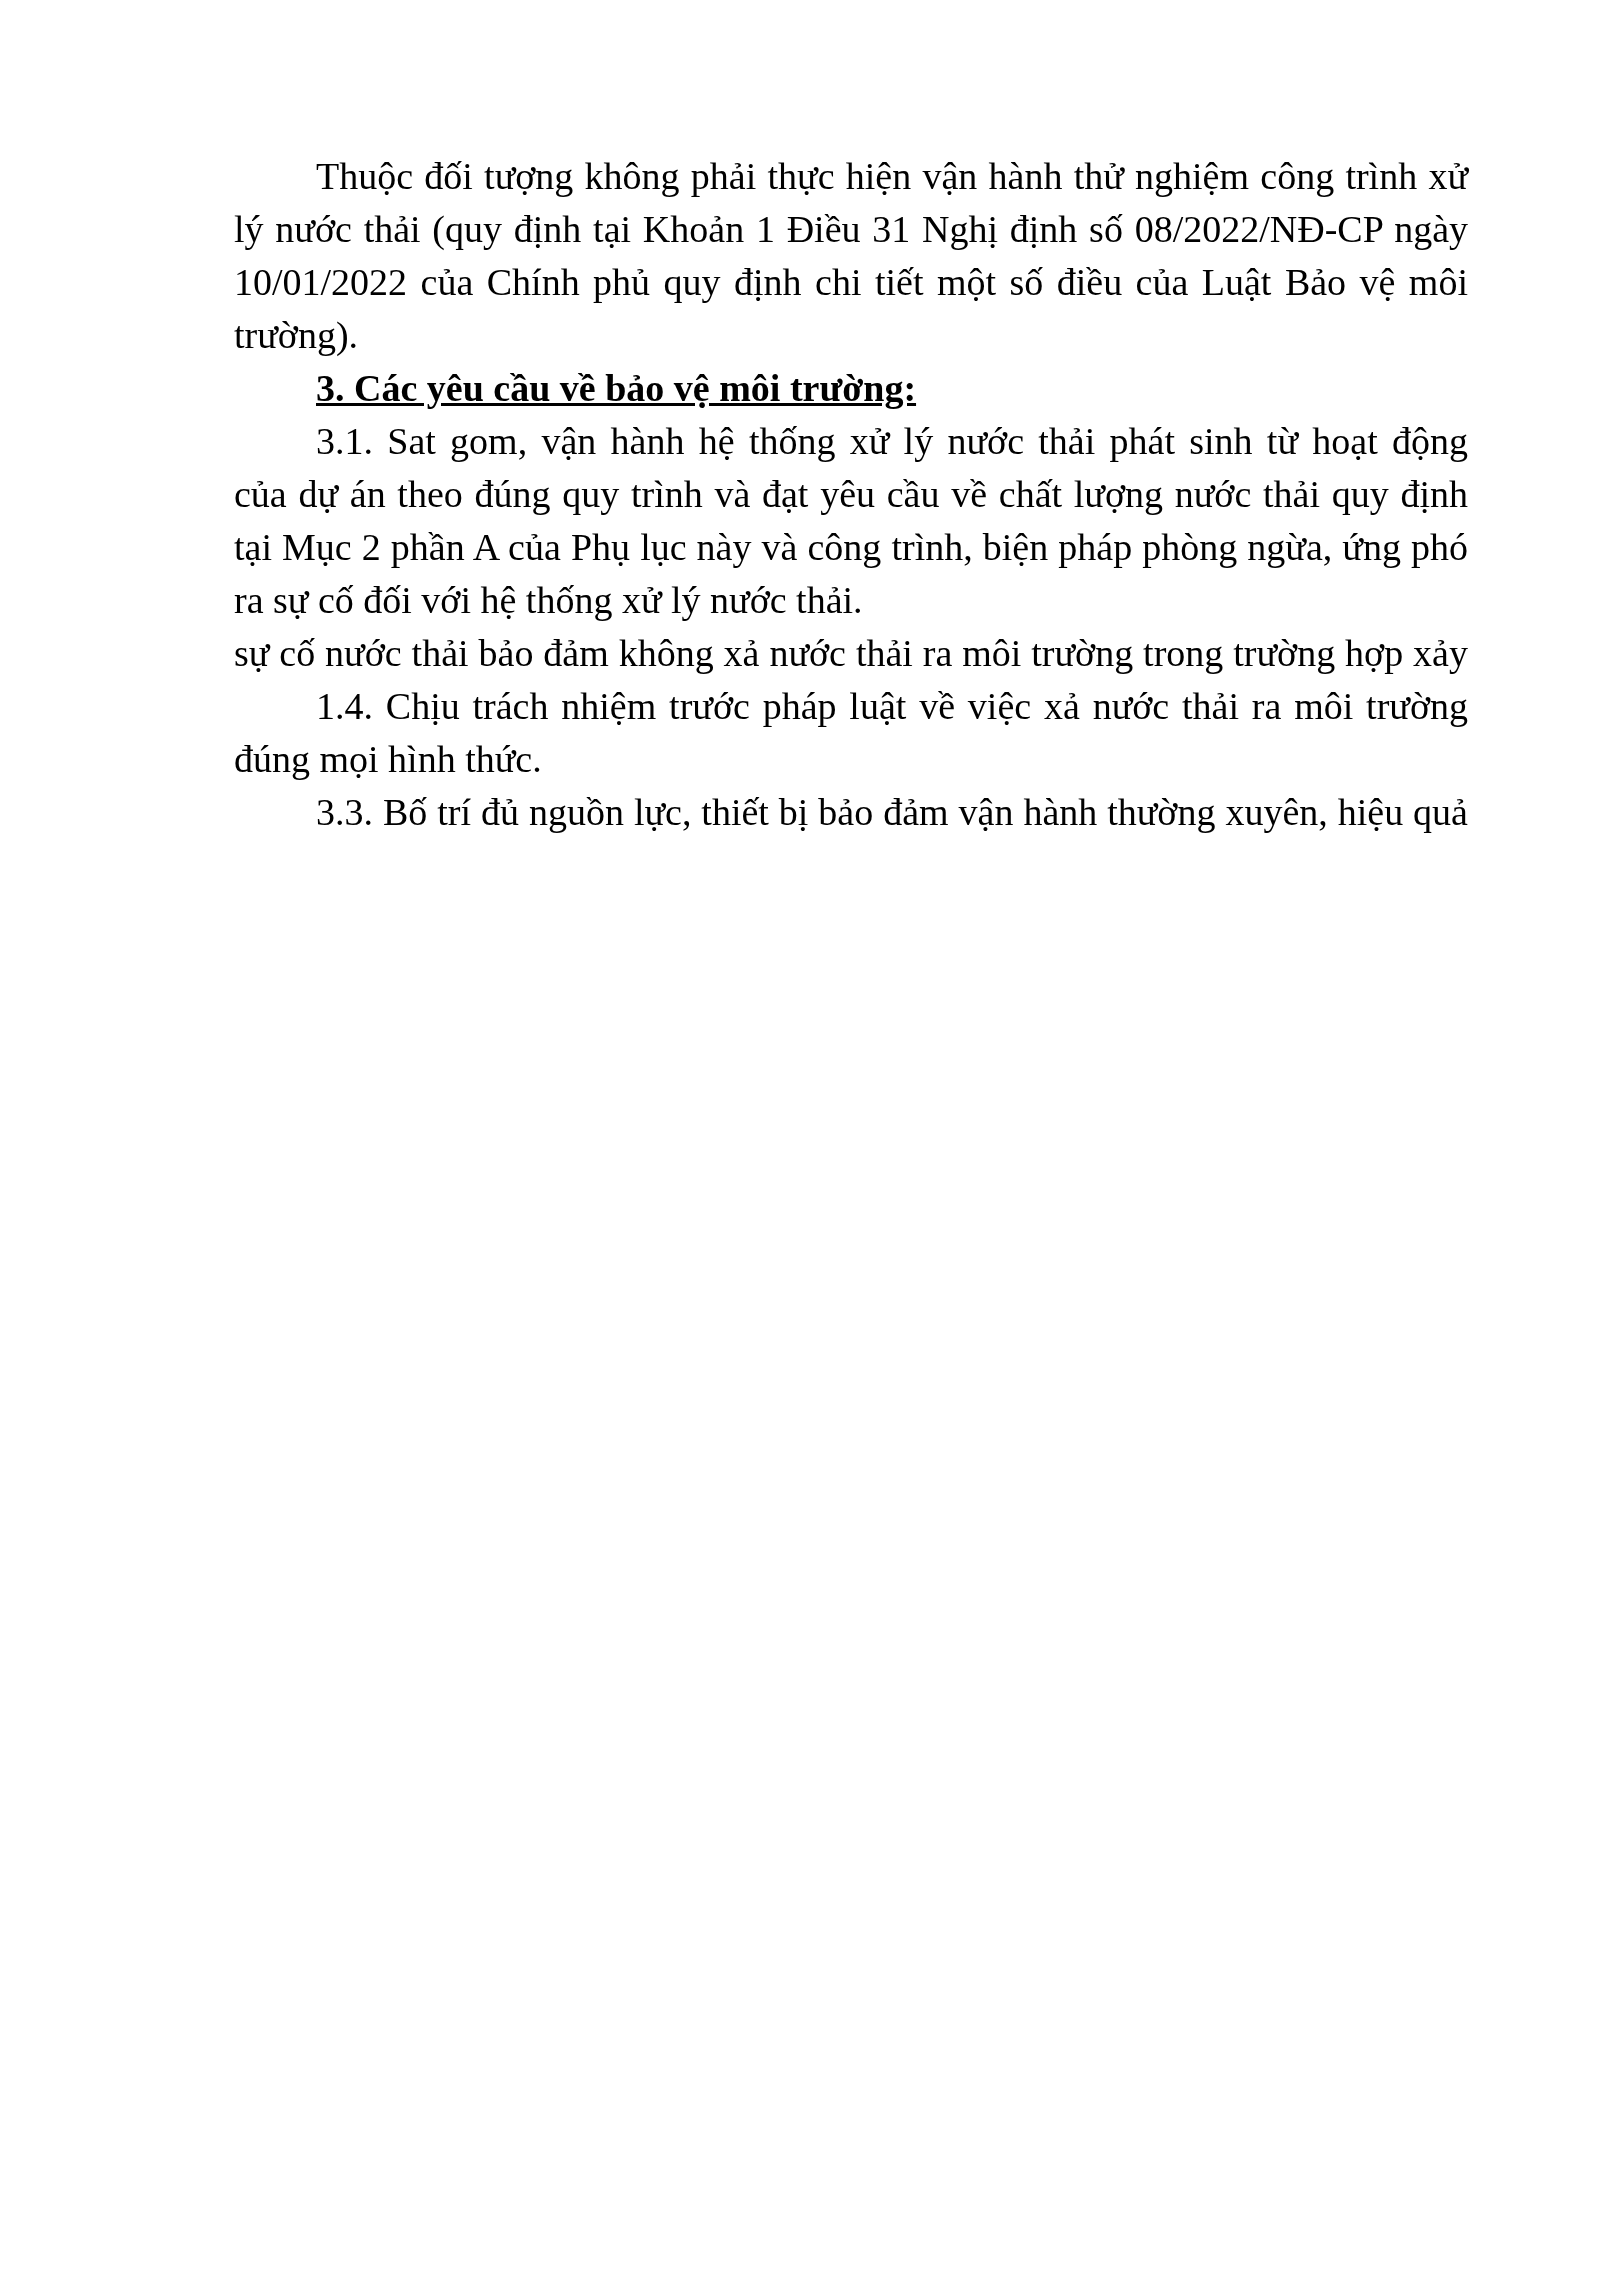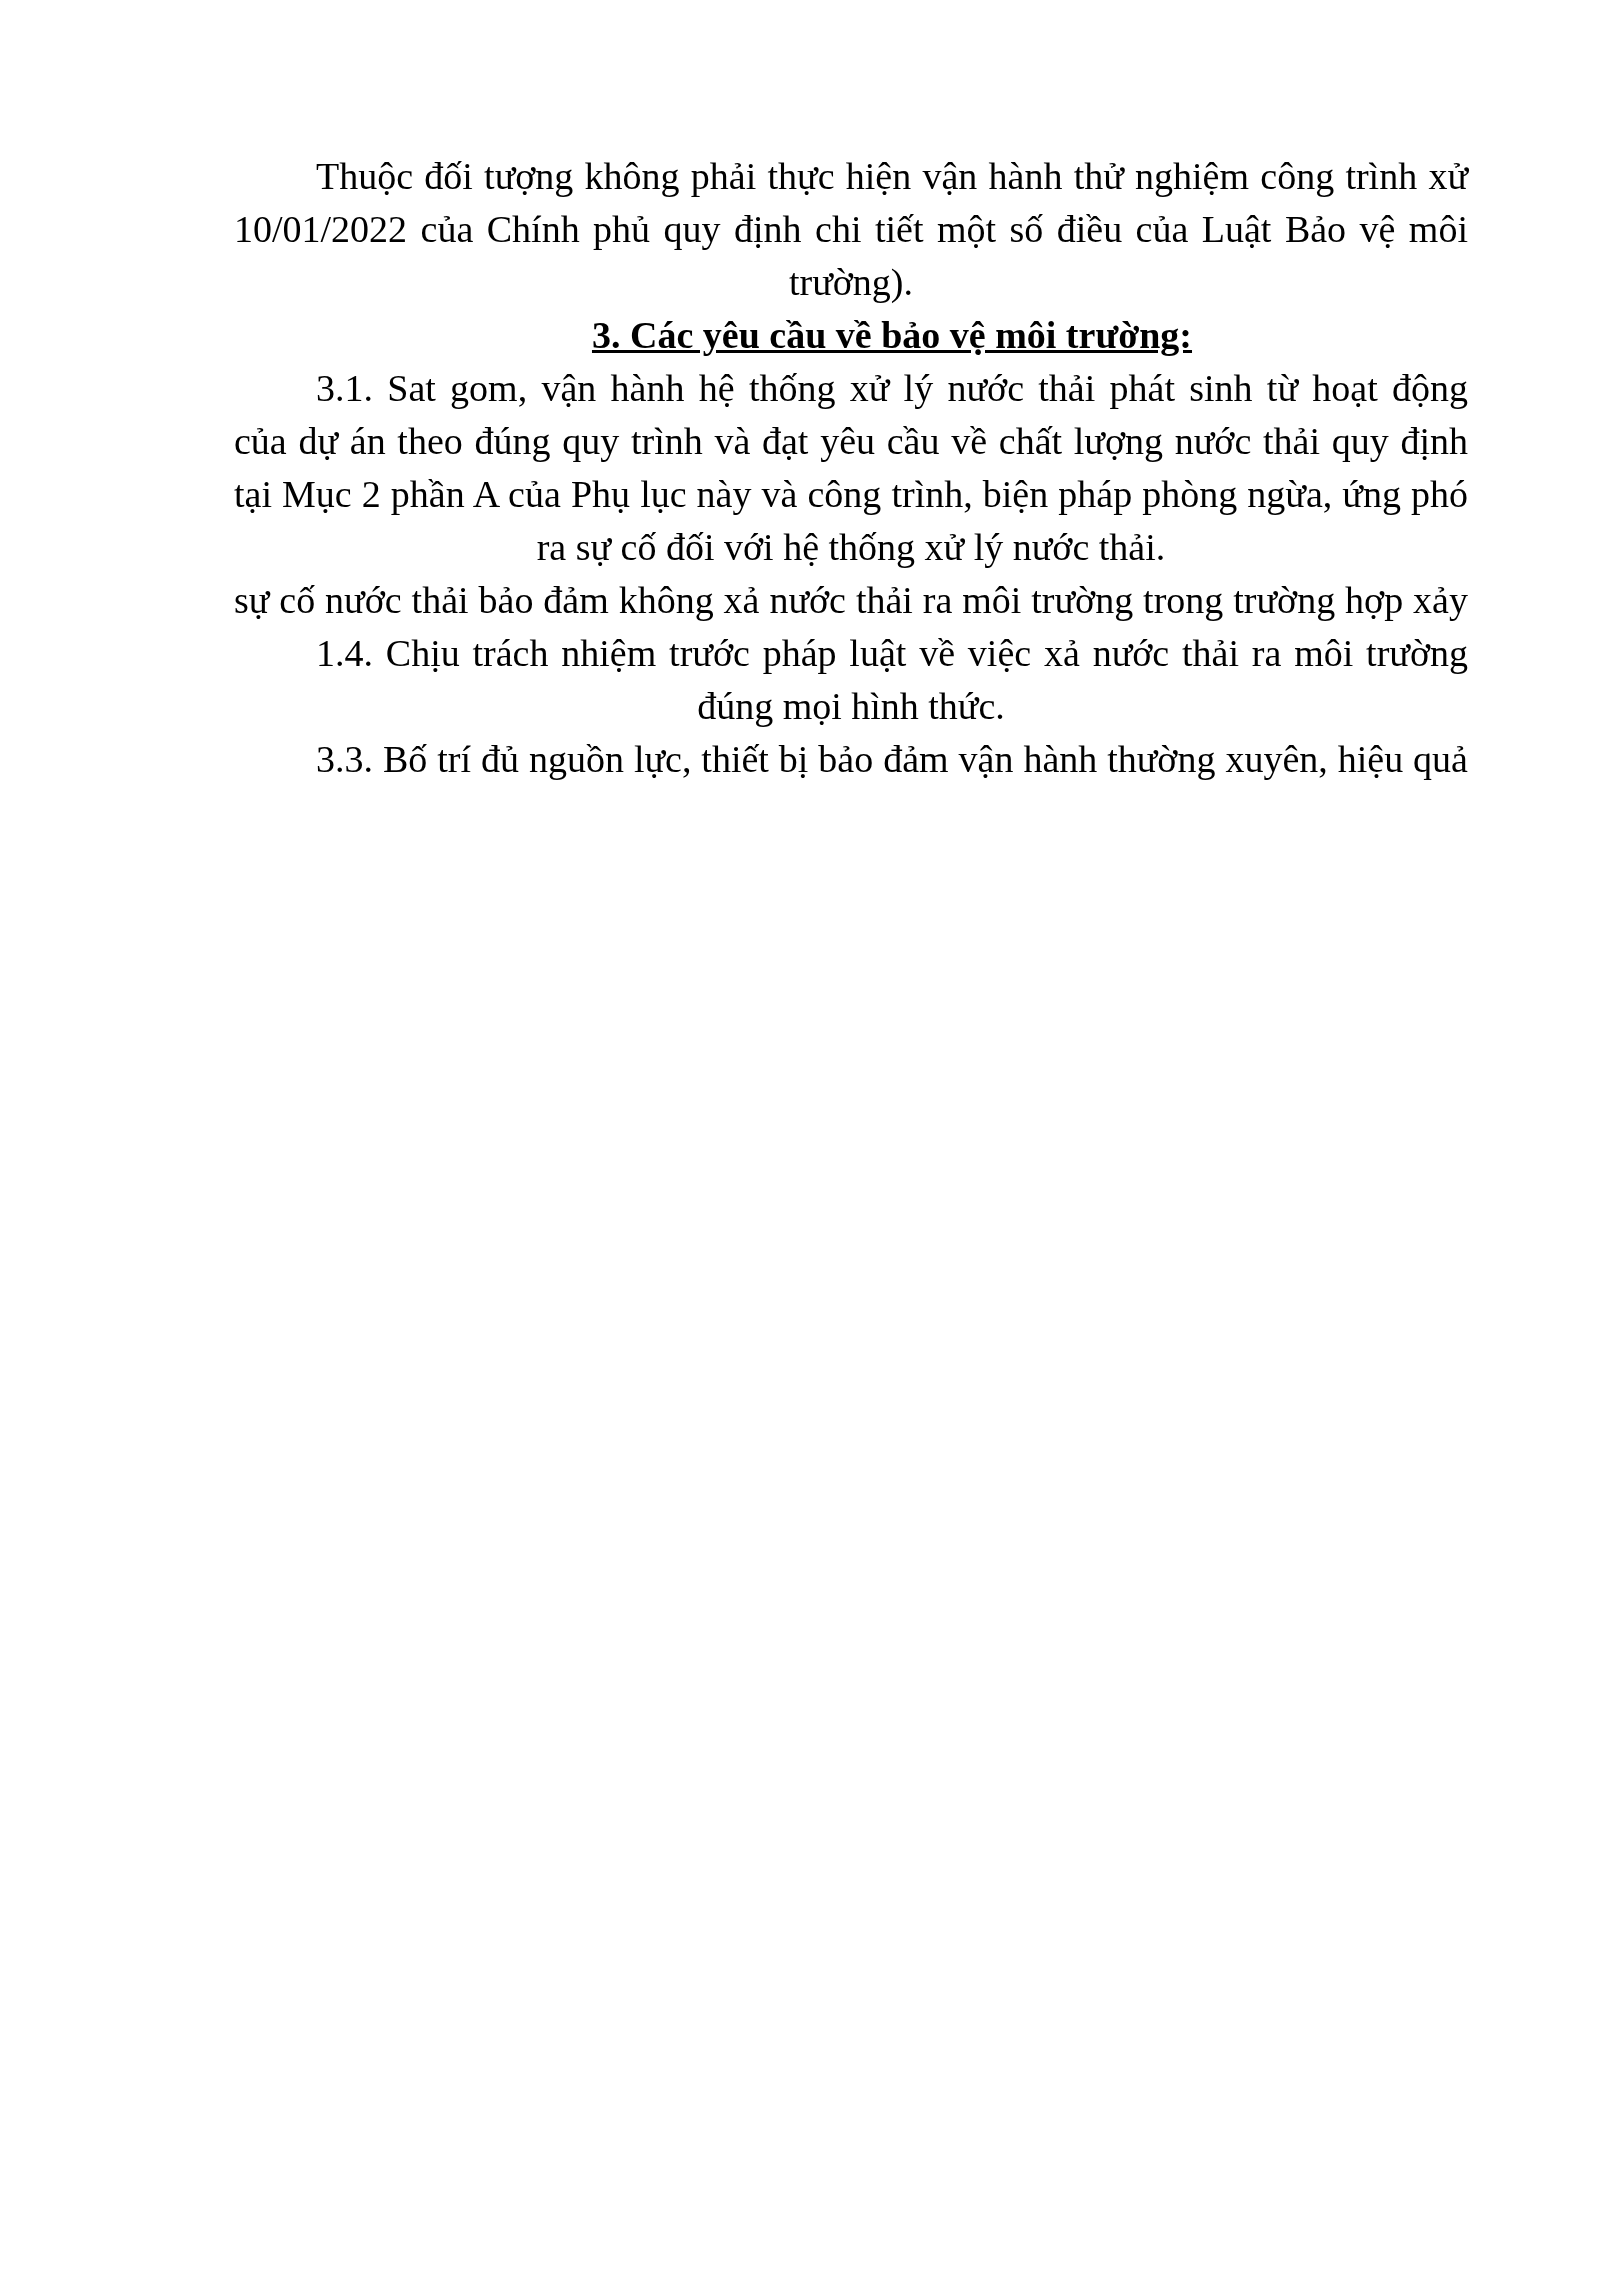"lý nước thải (quy định" div.line { html: none -> <div>lý nước thải (quy định tại Khoản 1 Điều 31 Nghị định số 08/2022/NĐ-CP ngày</div> }
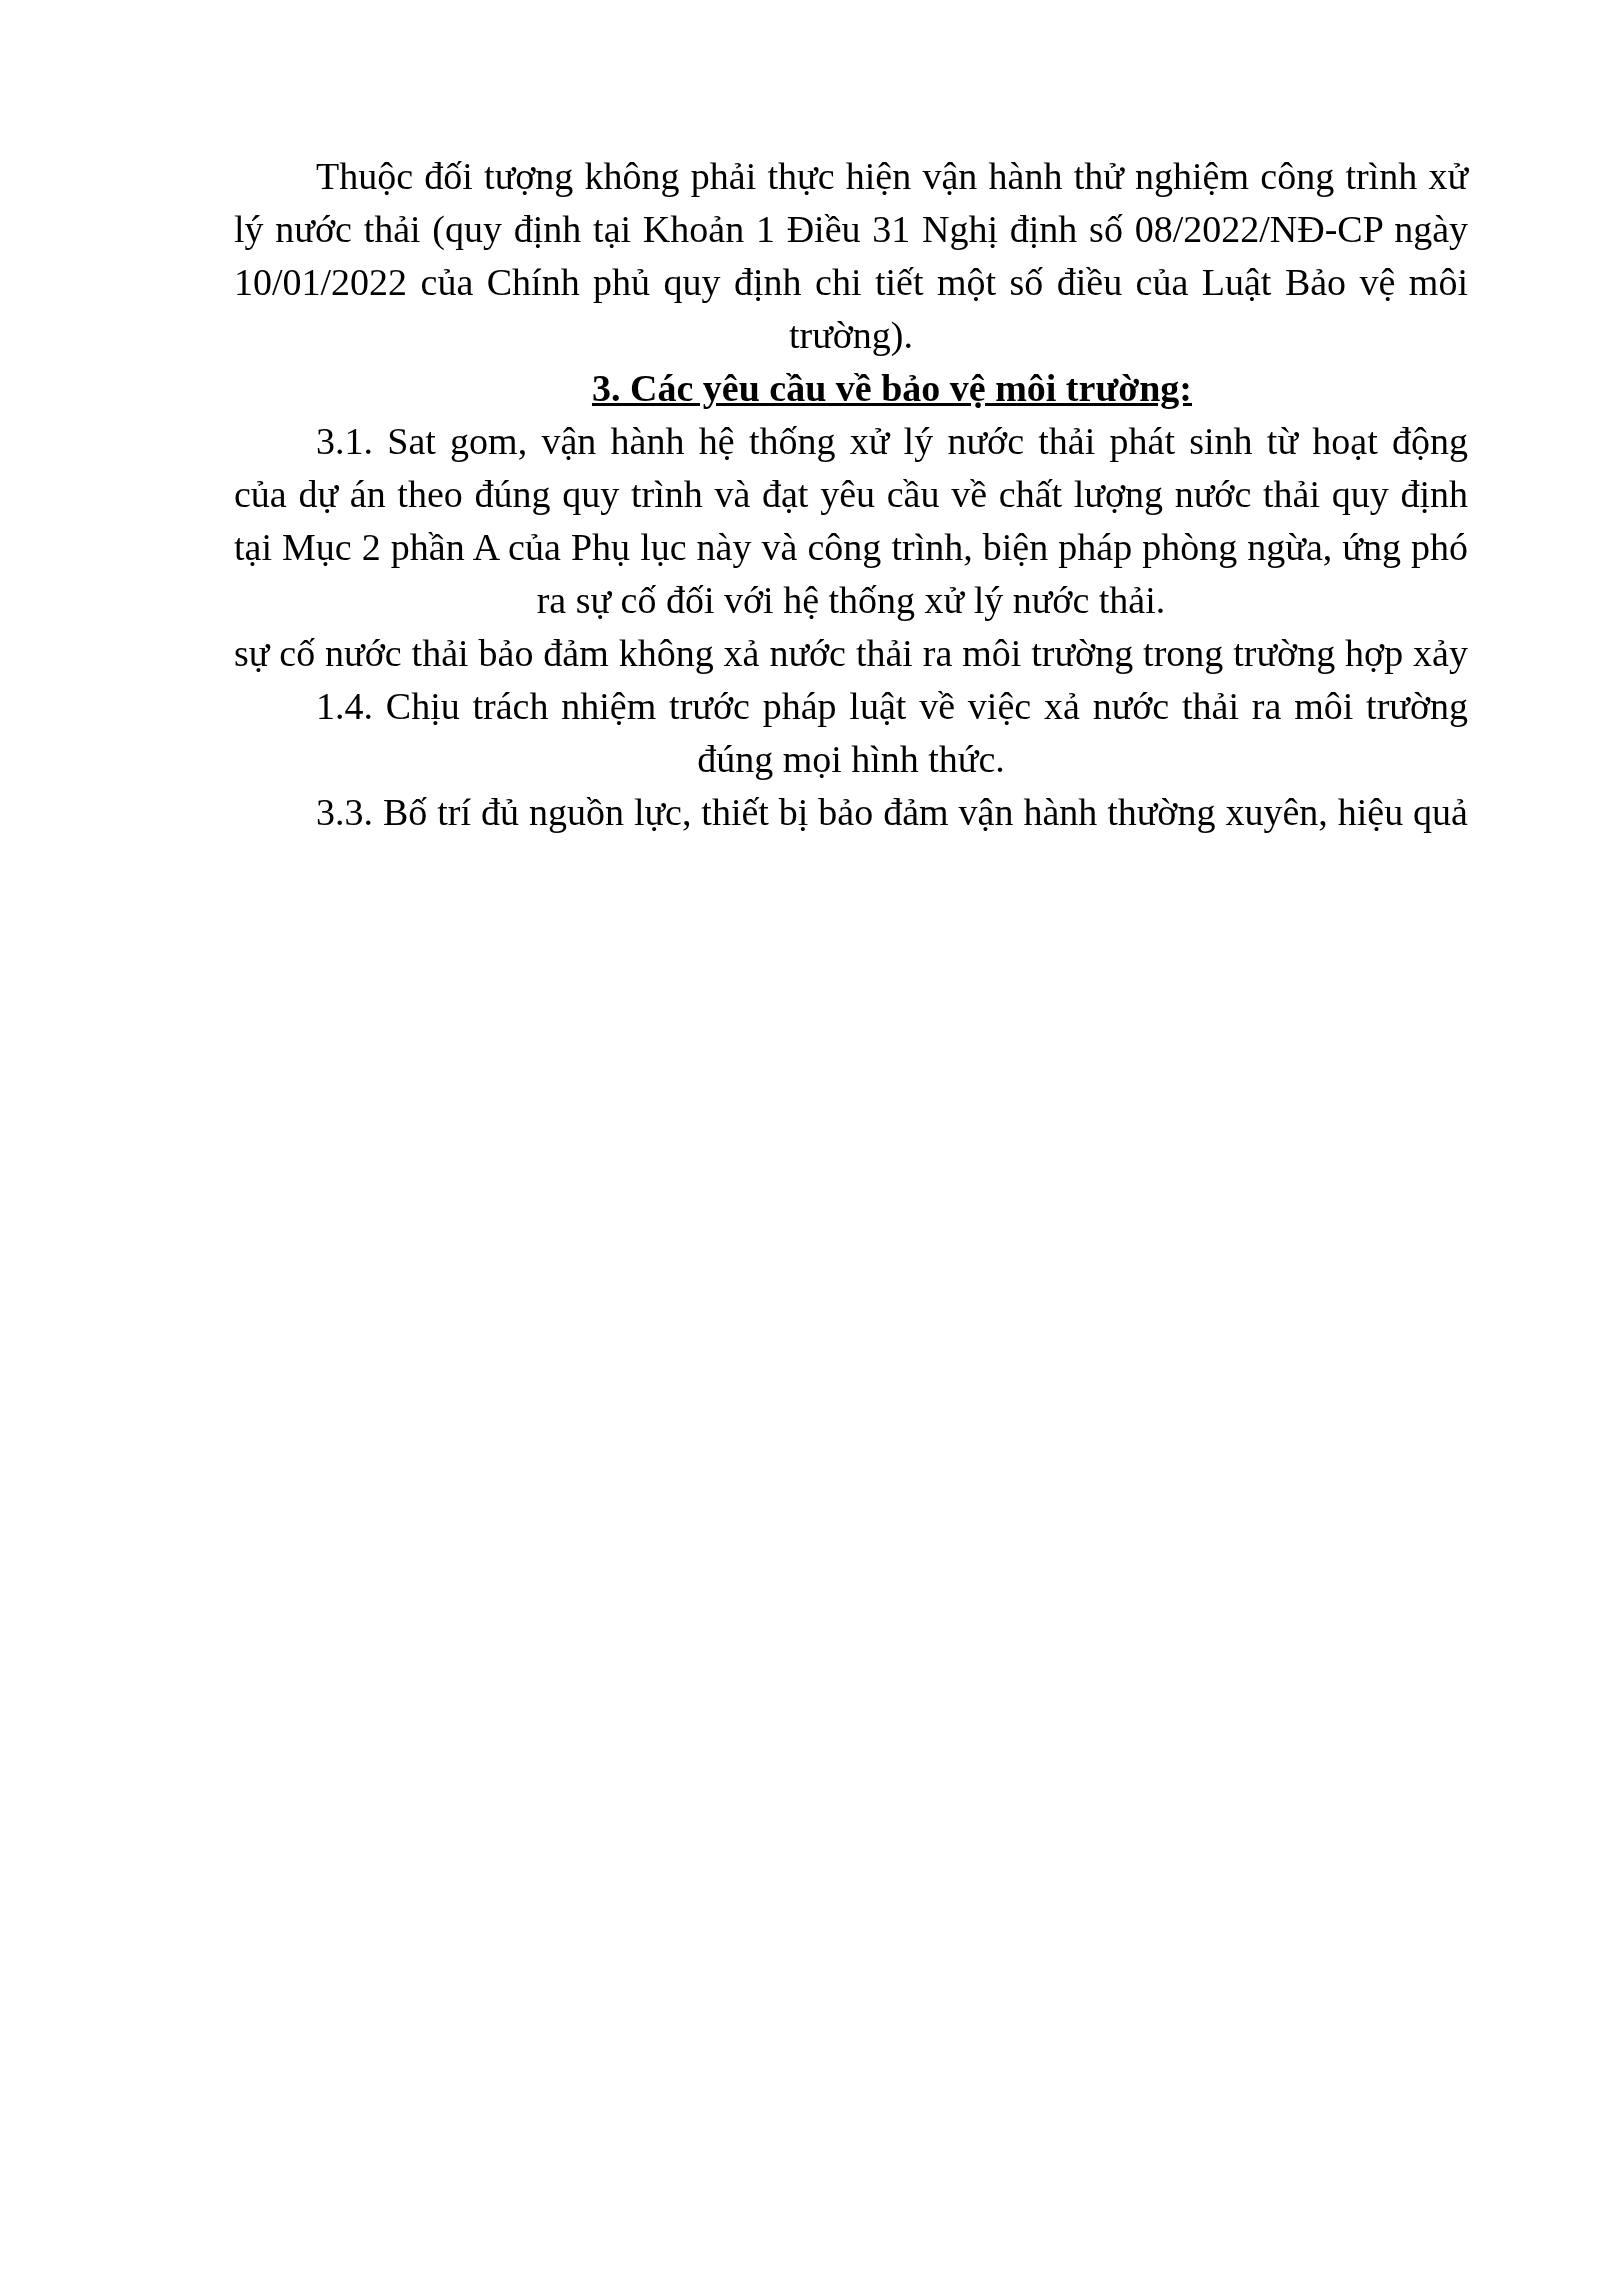"trường)." .line.last { text-align: center -> left }
